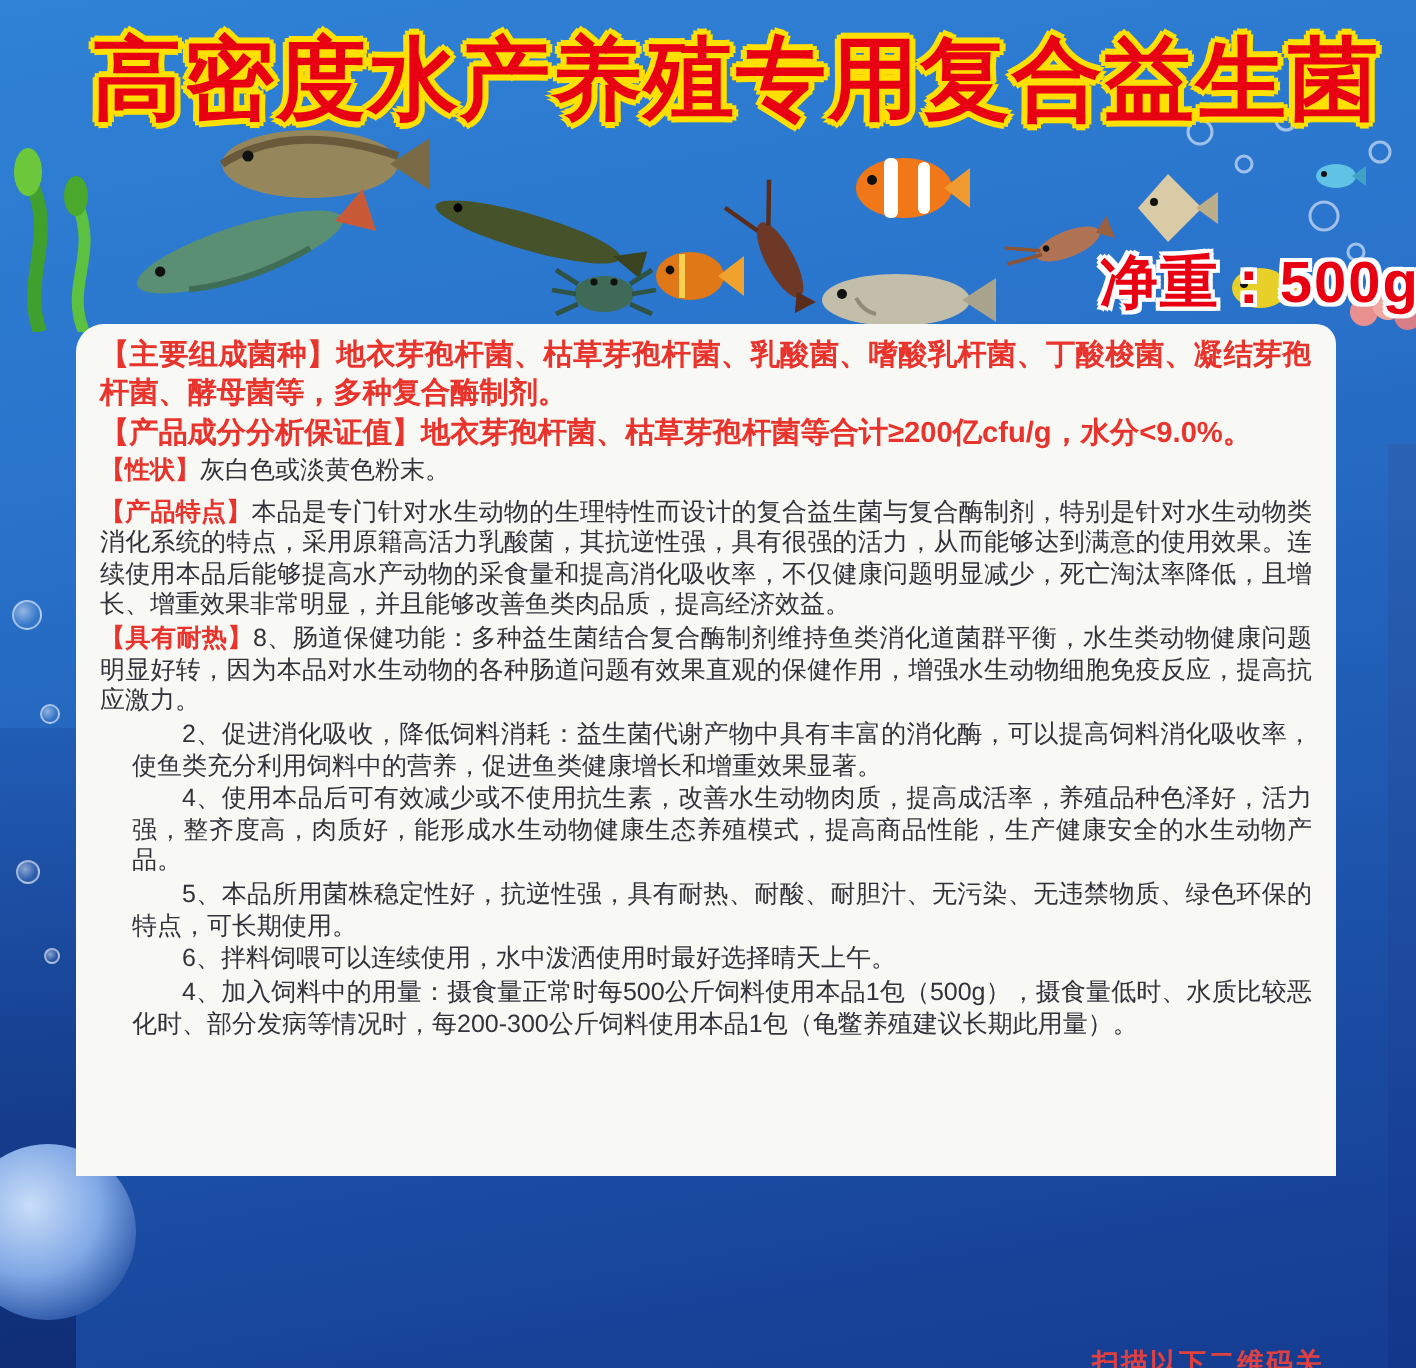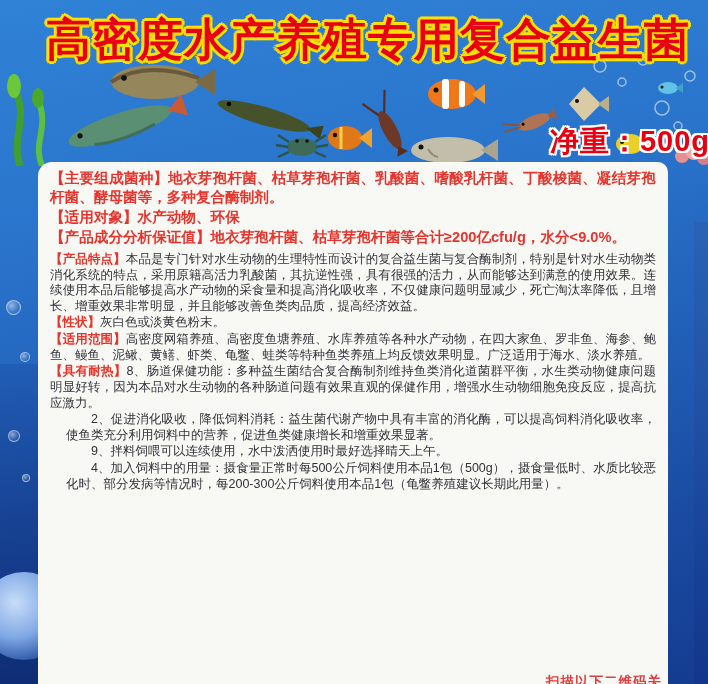"【主要组成菌种】地衣芽孢杆菌、枯草芽孢杆菌、乳酸菌、嗜酸乳杆菌、丁酸梭菌、凝结芽" .panel { height: 522px -> 426px }
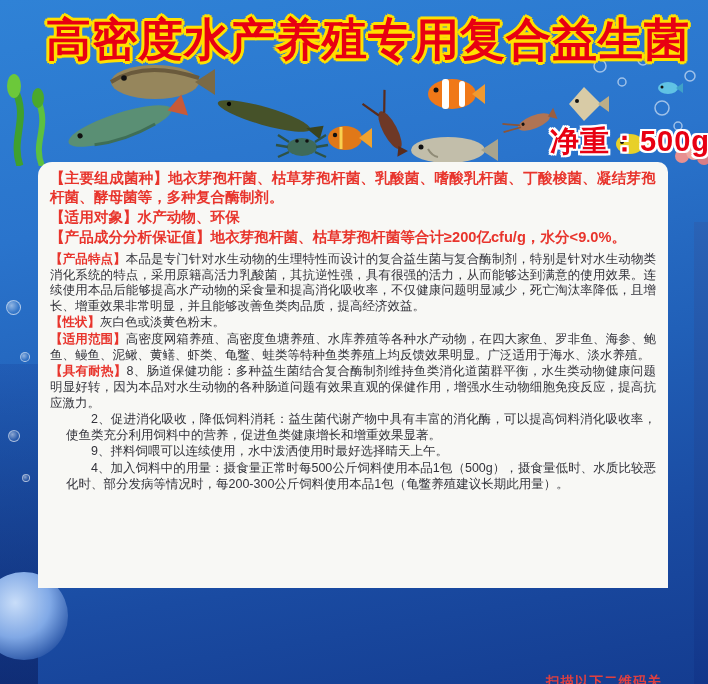"【适用对象】水产动物、环保" p.sec { html: <p><span>【适用对象】</span><span>水产动物、环保</span></p> -> none }
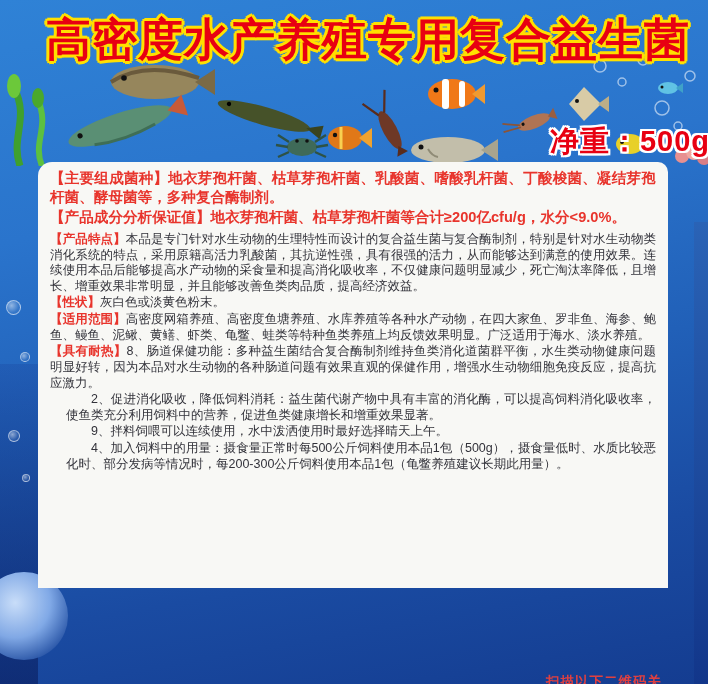"【产品特点】本品是专门针对水生动物的生理特性而设计的复合益生菌与复合酶制剂，特别" p.sec { order: before "【性状】灰白色或淡黄色粉末。" -> after "【性状】灰白色或淡黄色粉末。" }
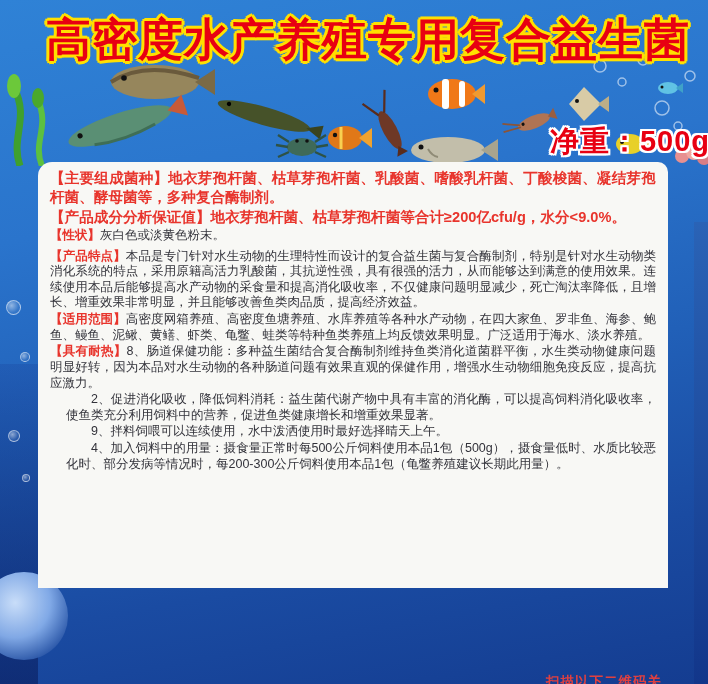"【适用范围】高密度网箱养殖、高密度鱼塘养殖、水库养殖等各种水产动物，在四大家鱼、" p.sec { html: <p><span>【适用范围】</span><span>高密度网箱养殖、高密度鱼塘养殖、水库养殖等各种水产动物，在四大家鱼、罗非鱼、海参、鲍鱼、鳗鱼、泥鳅、黄鳝、虾类、龟鳖、蛙类等特种鱼类养殖上均反馈效果明显。广泛适用于海水、淡水养殖。</span></p> -> none }
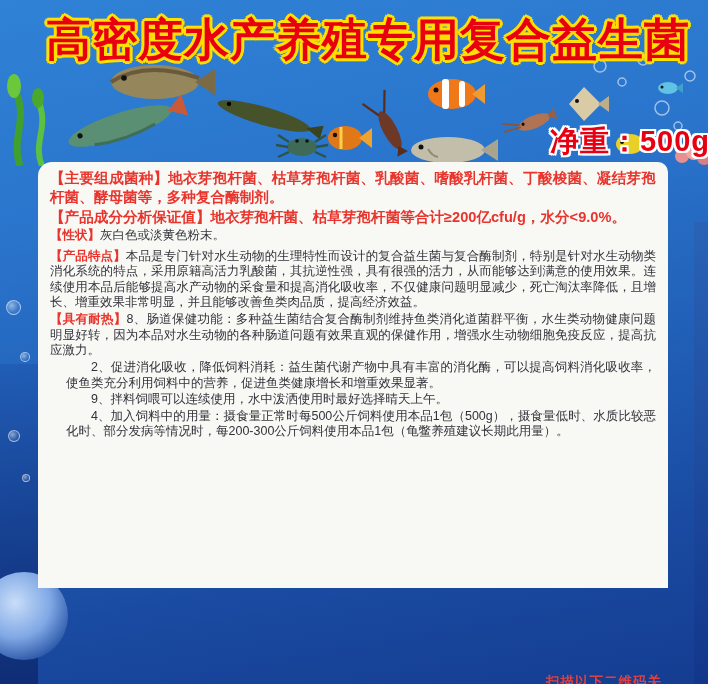"4、使用本品后可有效减少或不使用抗生素，改善水生动物肉质，提高成活率，养殖品种色" p.sec { html: none -> <p>4、使用本品后可有效减少或不使用抗生素，改善水生动物肉质，提高成活率，养殖品种色泽好，活力强，整齐度高，肉质好，能形成水生动物健康生态养殖模式，提高商品性能，生产健康安全的水生动物产品。</p> }
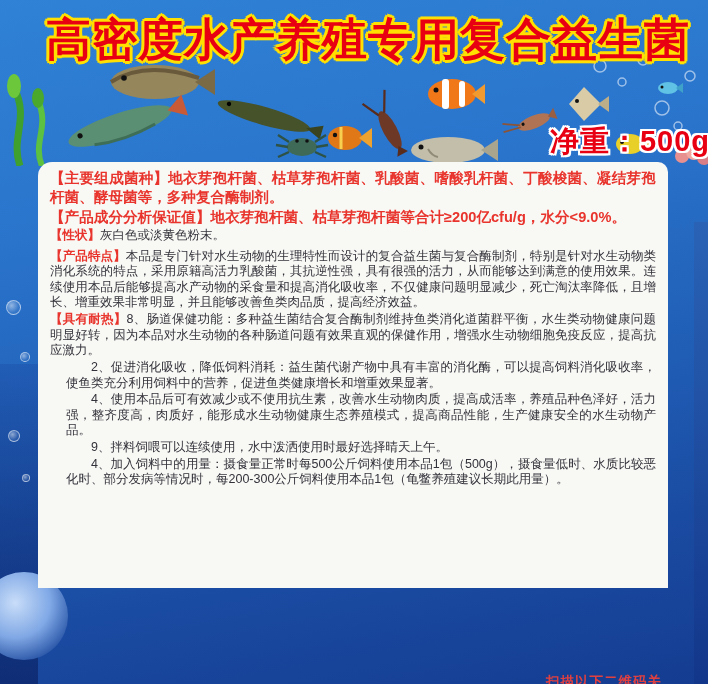"5、本品所用菌株稳定性好，抗逆性强，具有耐热、耐酸、耐胆汁、无污染、无违禁物质、" p.sec { html: none -> <p>5、本品所用菌株稳定性好，抗逆性强，具有耐热、耐酸、耐胆汁、无污染、无违禁物质、绿色环保的特点，可长期使用。</p> }
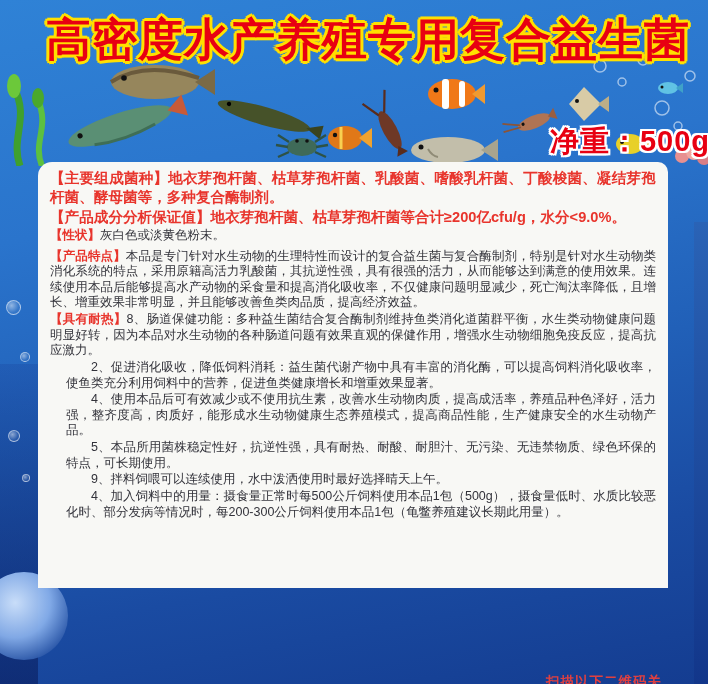"9、拌料饲喂可以连续使用，水中泼洒使用时最好选择晴天上午。" p.sec { text: 9 -> 6 }
